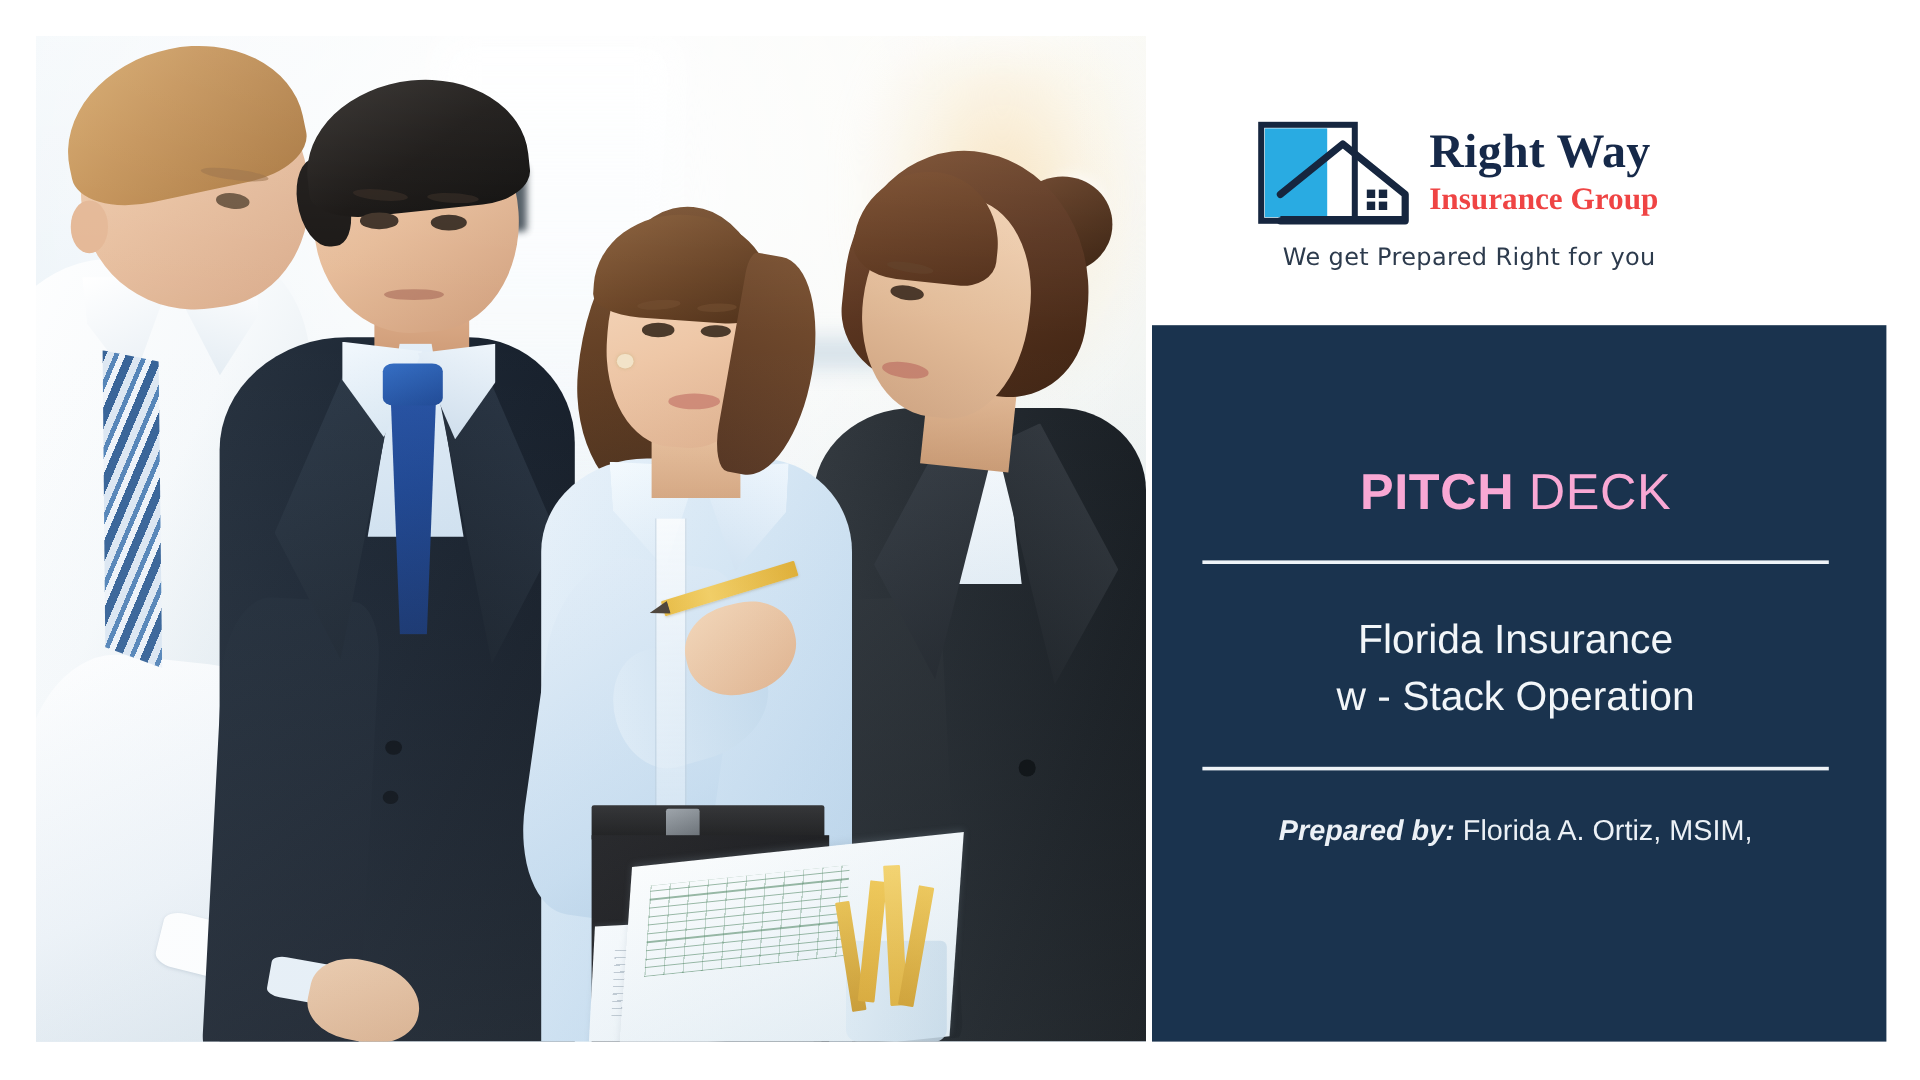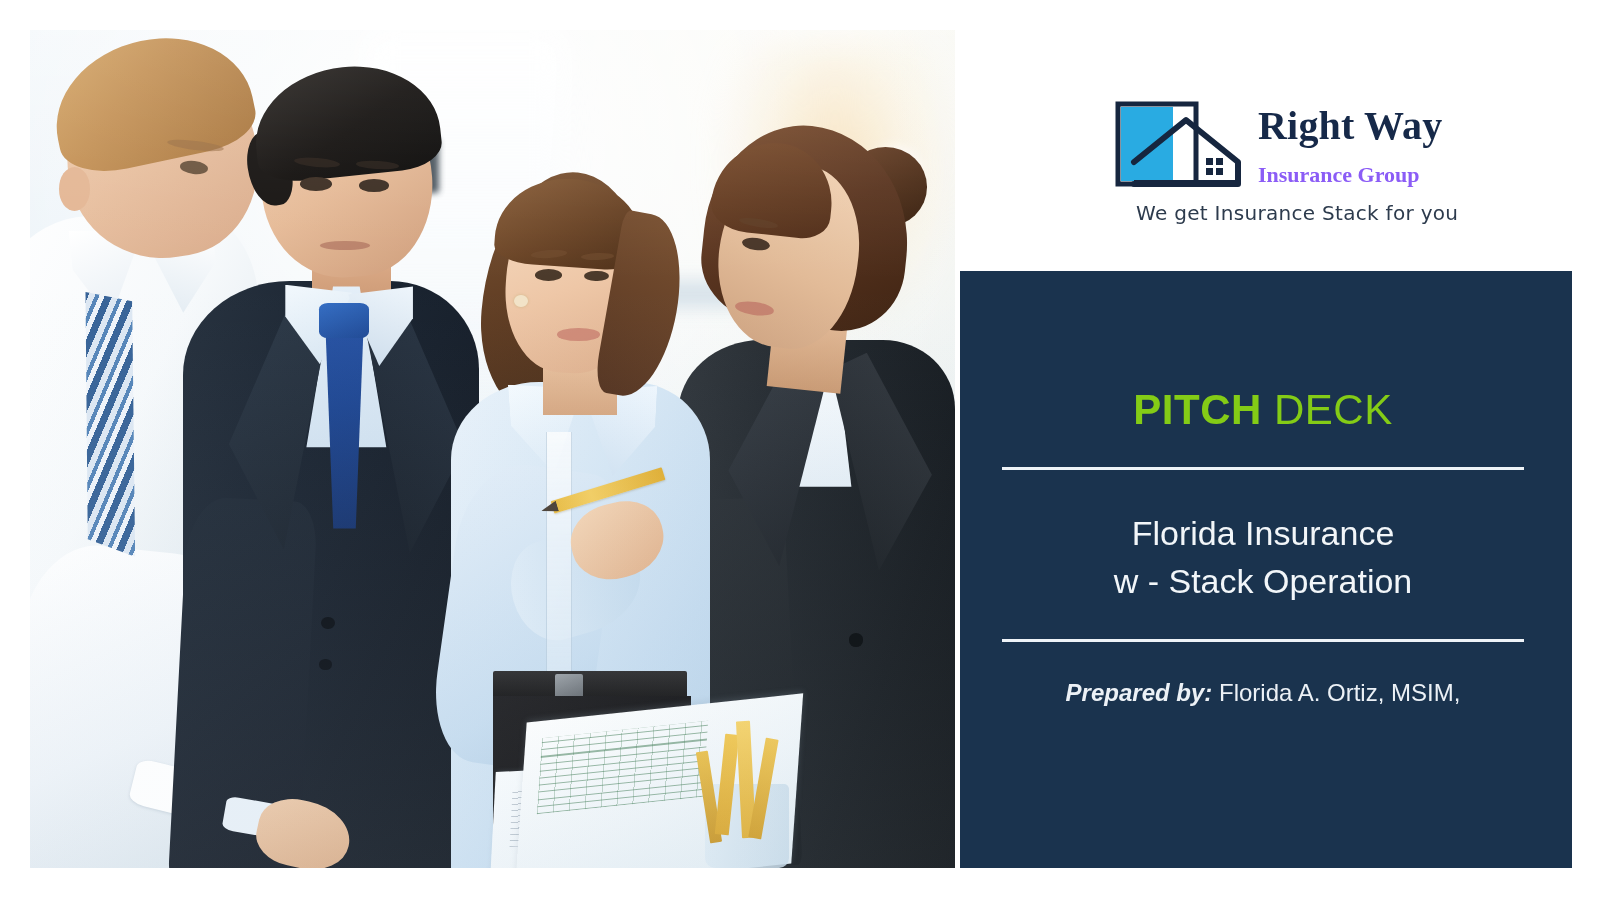"Right Way" .logo-area { left: 1114px -> 1047px }
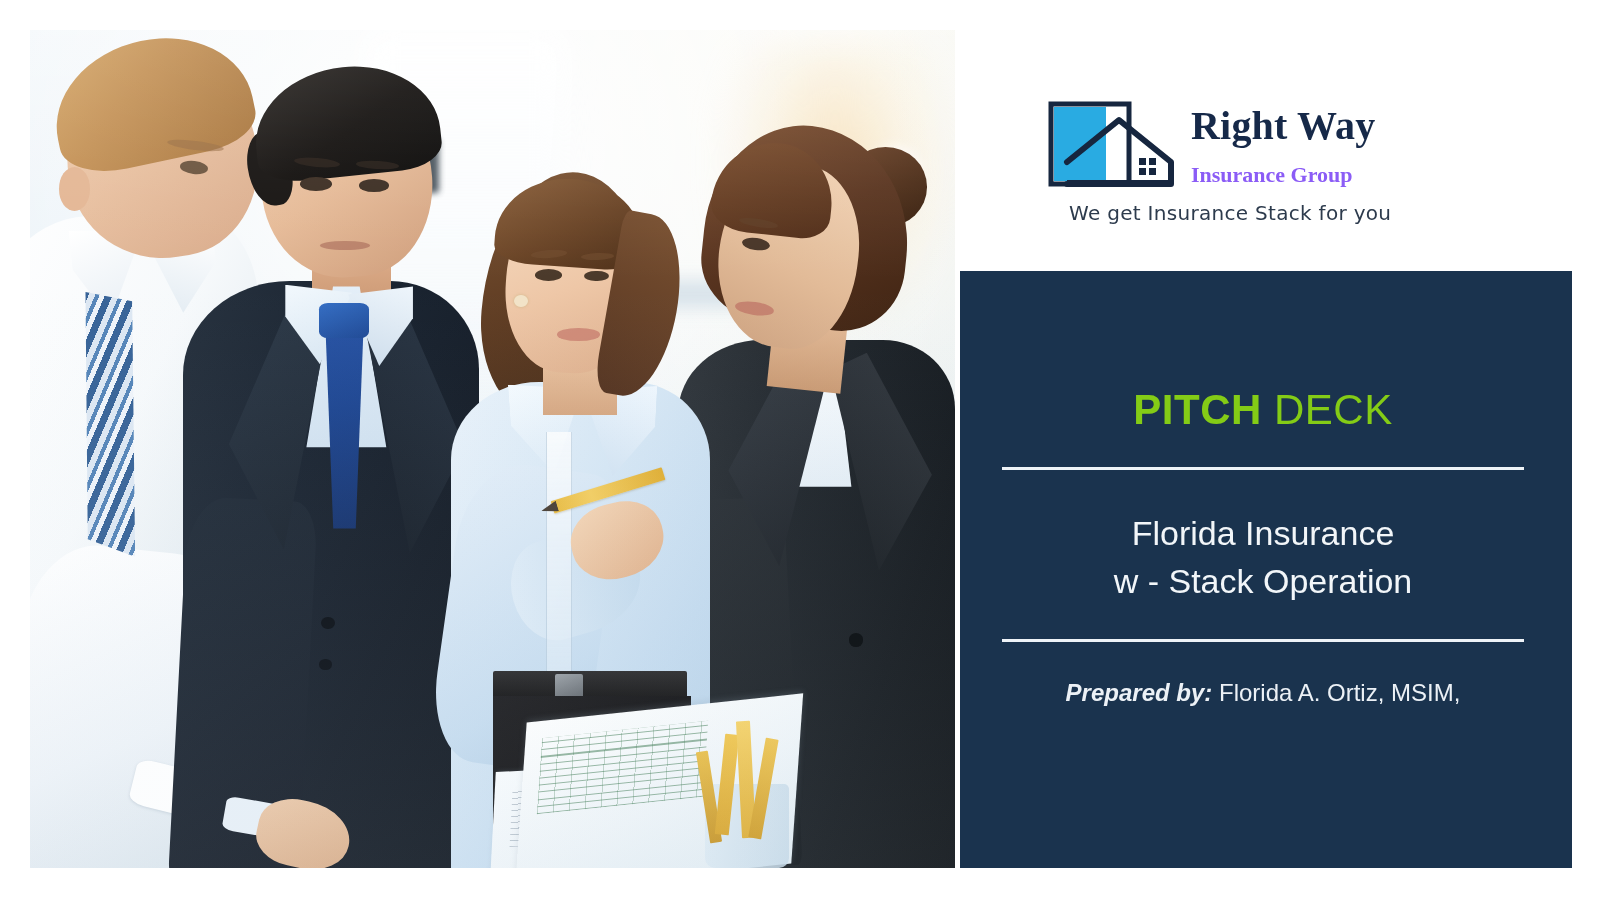"Insurance Group" .logo-sub { color: #8b5cf6 -> #ef4444; font-size: 22px -> 26px; margin-top: 18px -> 7px }
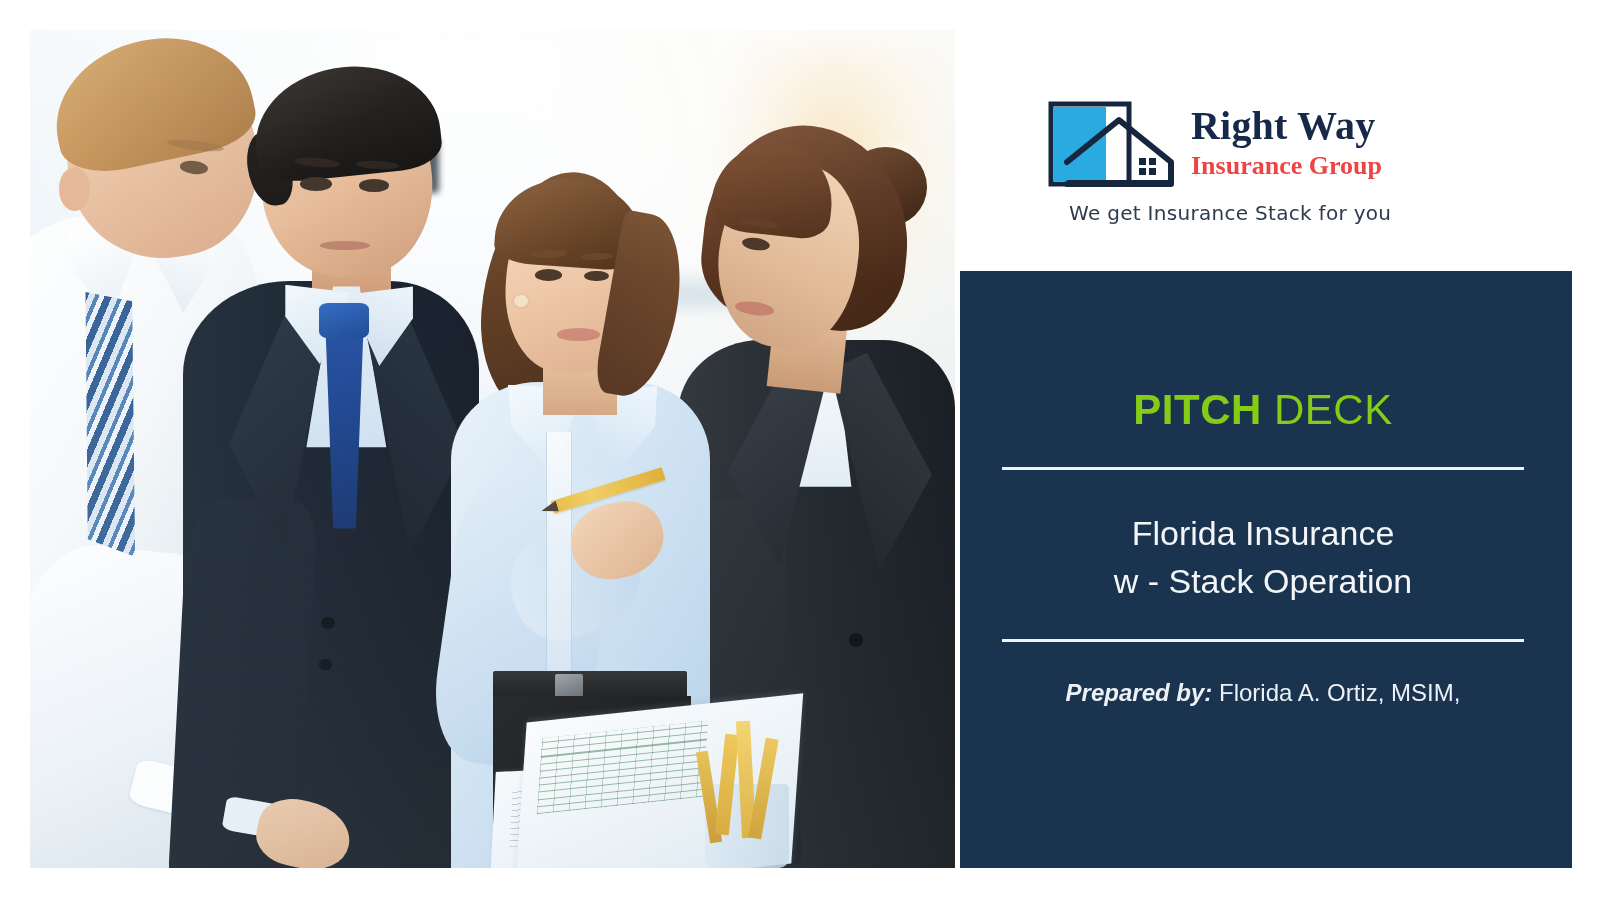"We get Insurance Stack for" div.logo-tagline { text: Insurance Stack -> Prepared Right }
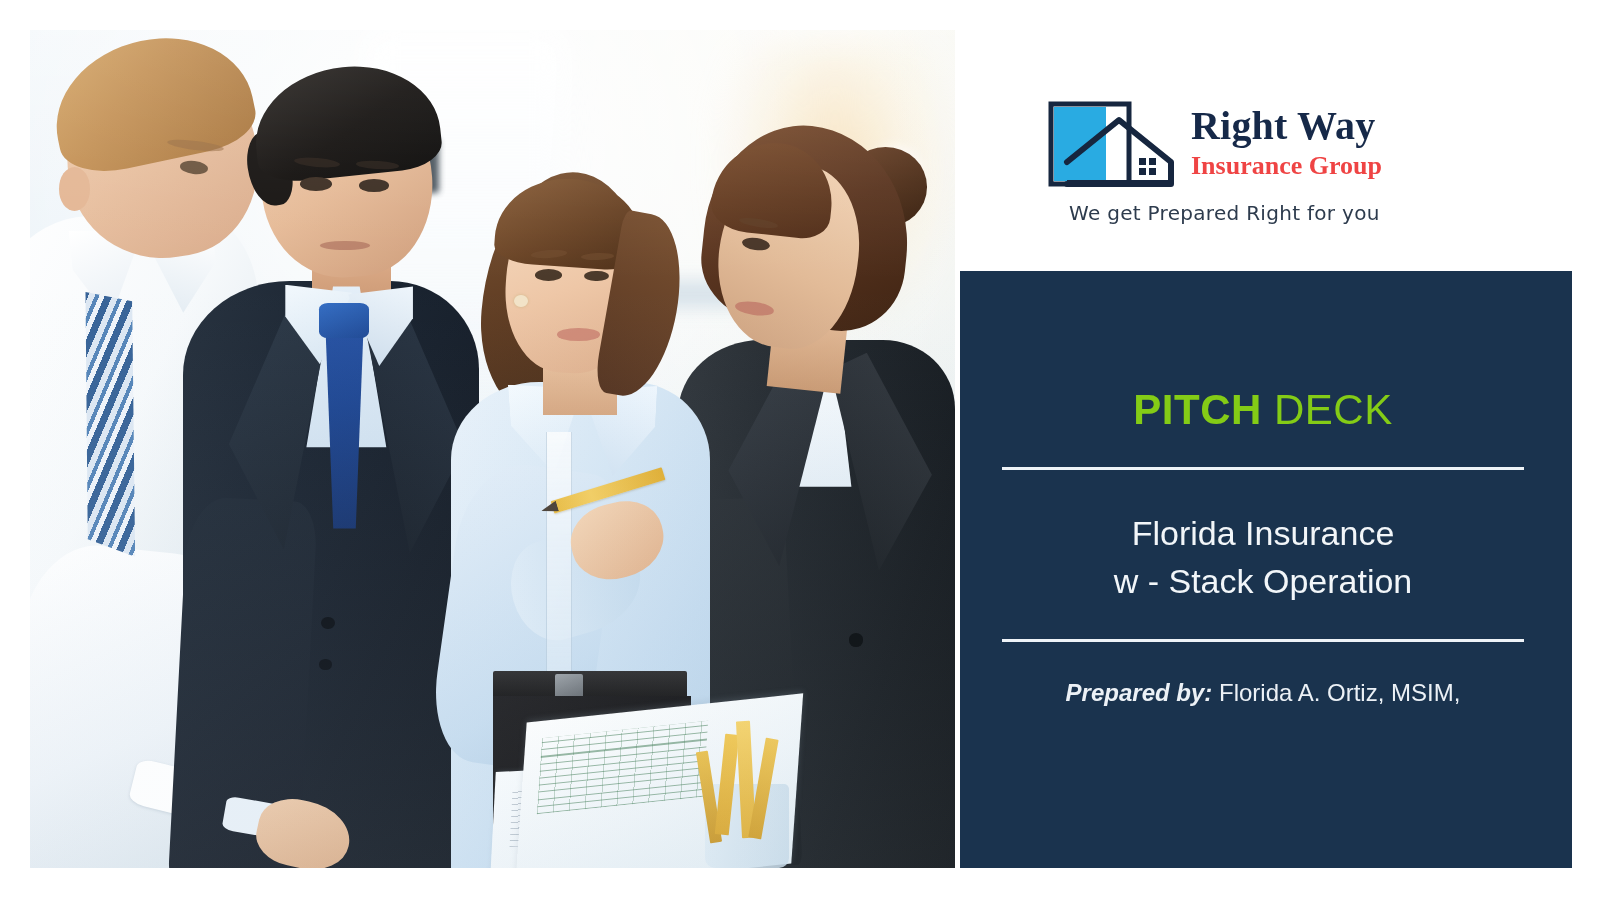"PITCH DECK" .panel-title { color: #84cc16 -> #f9a8d4 }
